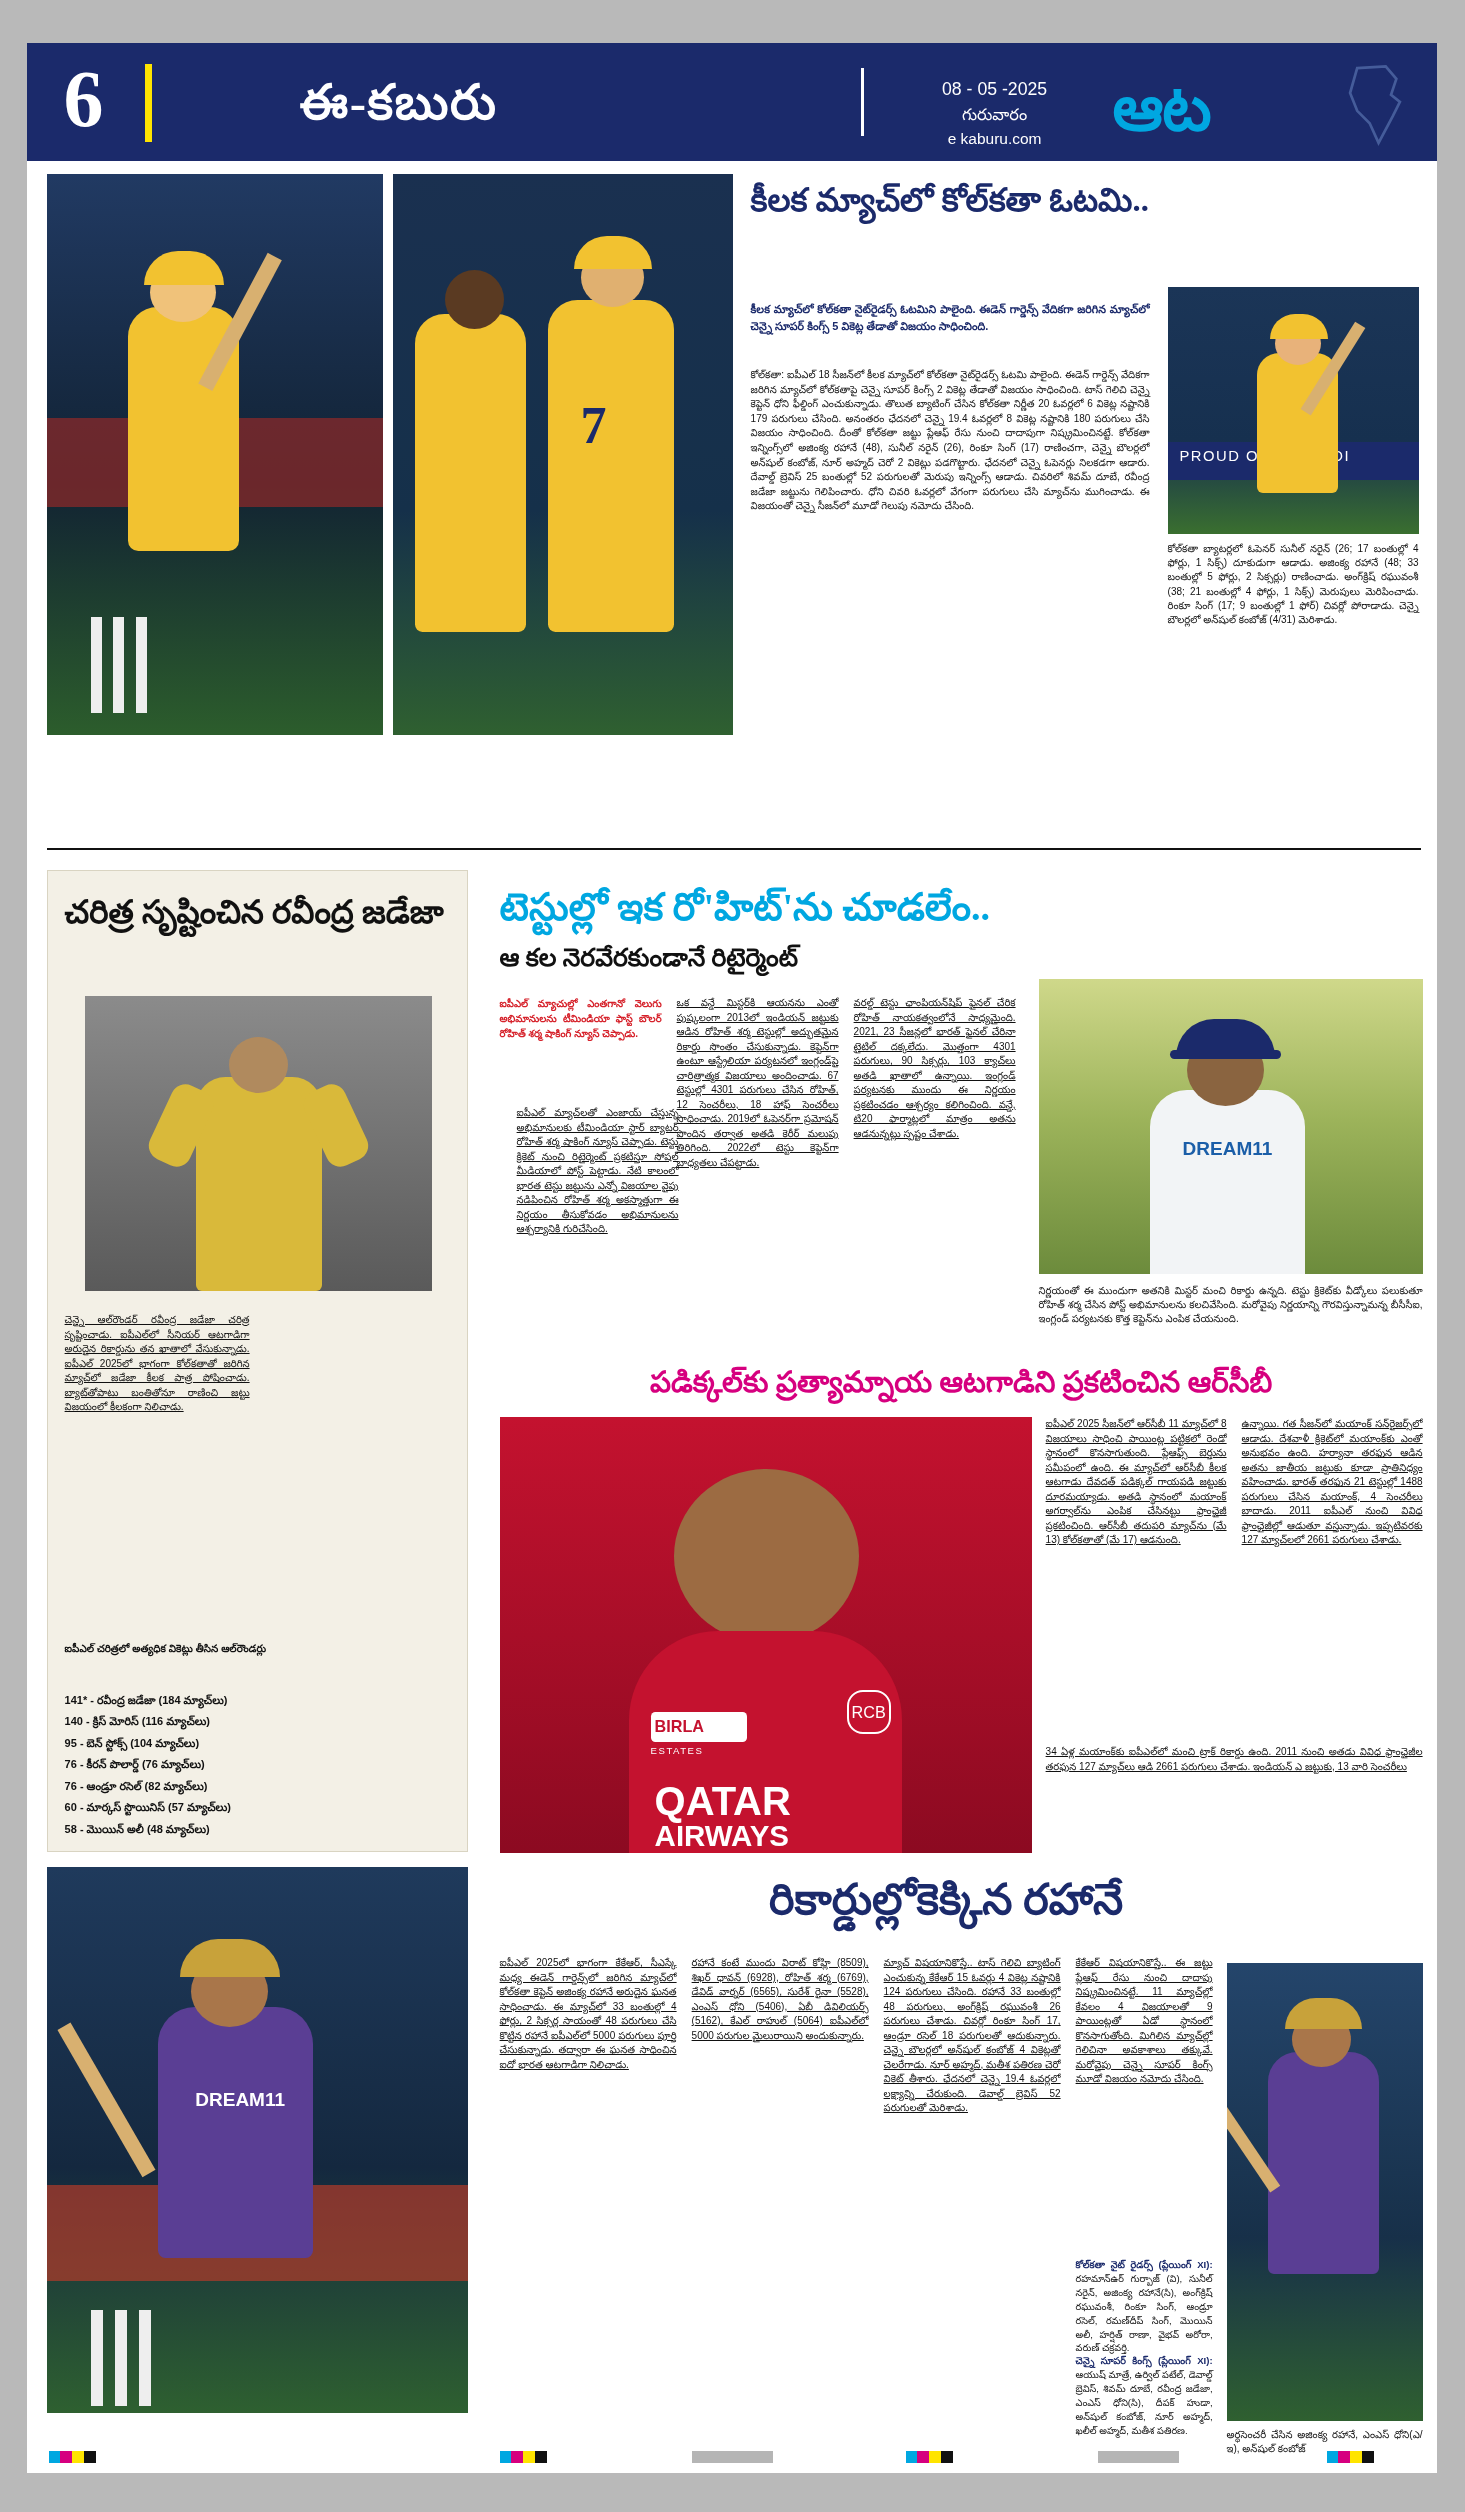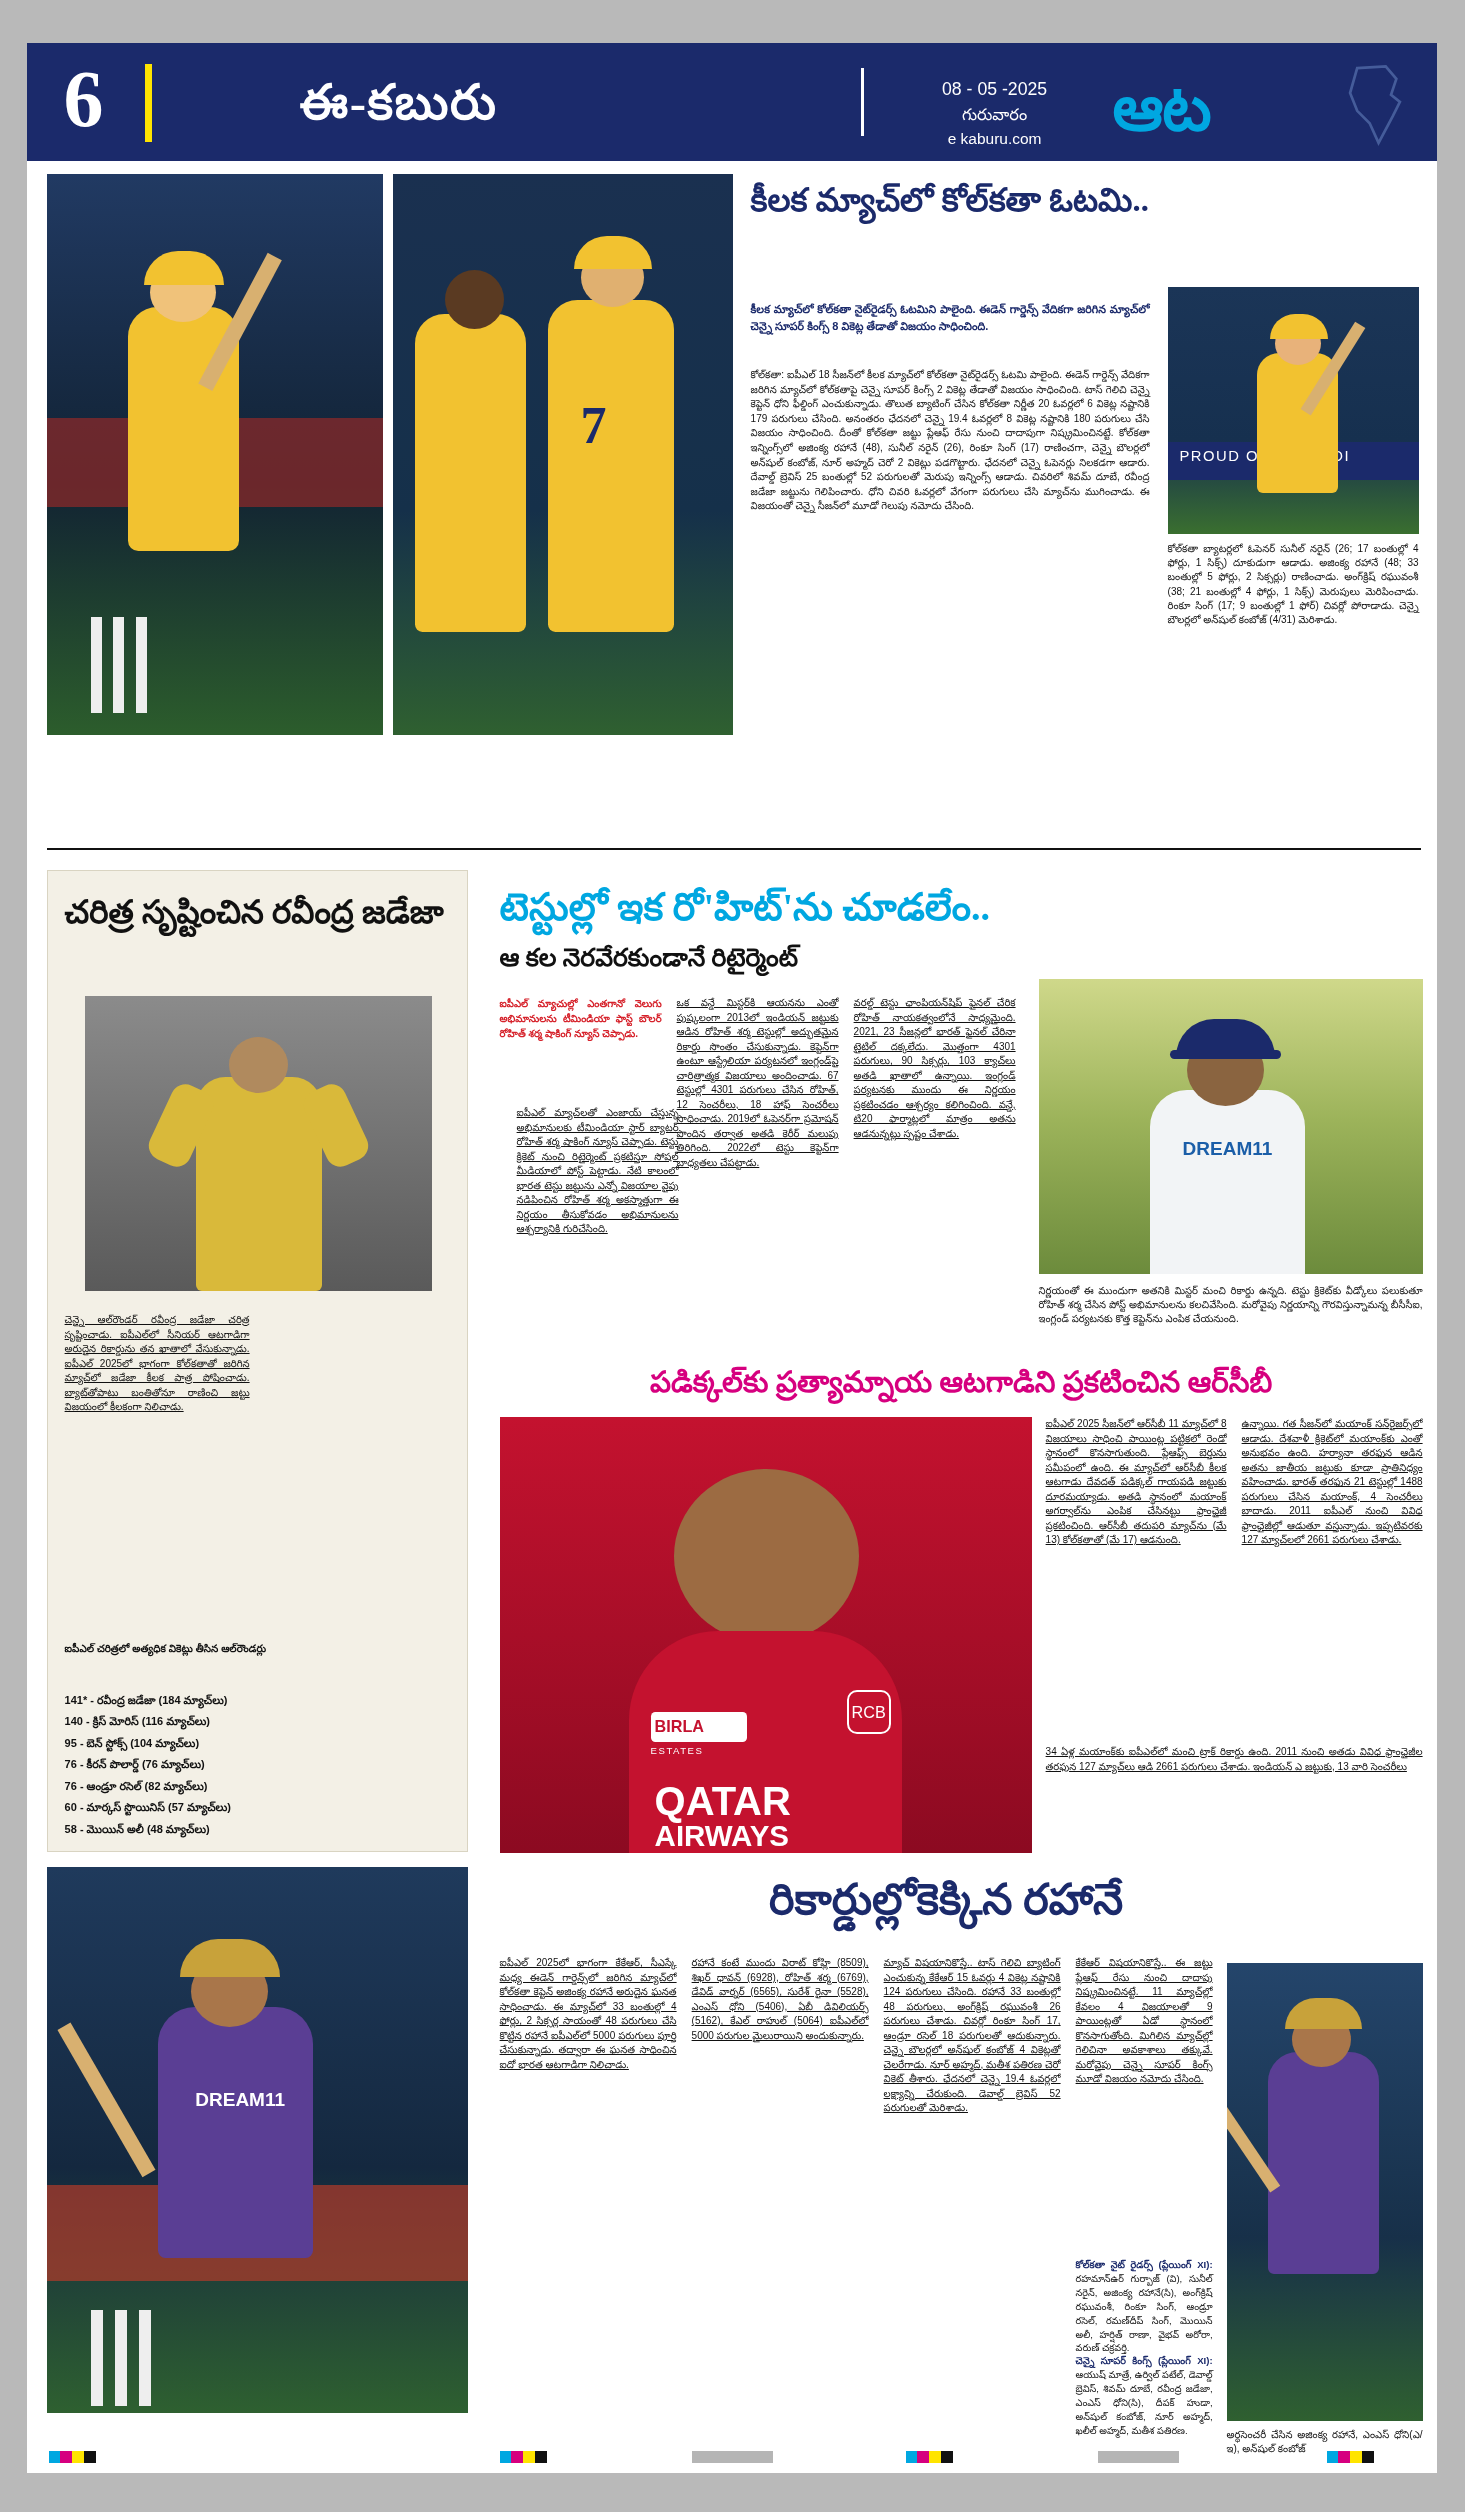"కీలక మ్యాచ్‌లో కోల్‌కతా నైట్‌రైడర్స్" div.s1-standfirst { text: 8 -> 5 }
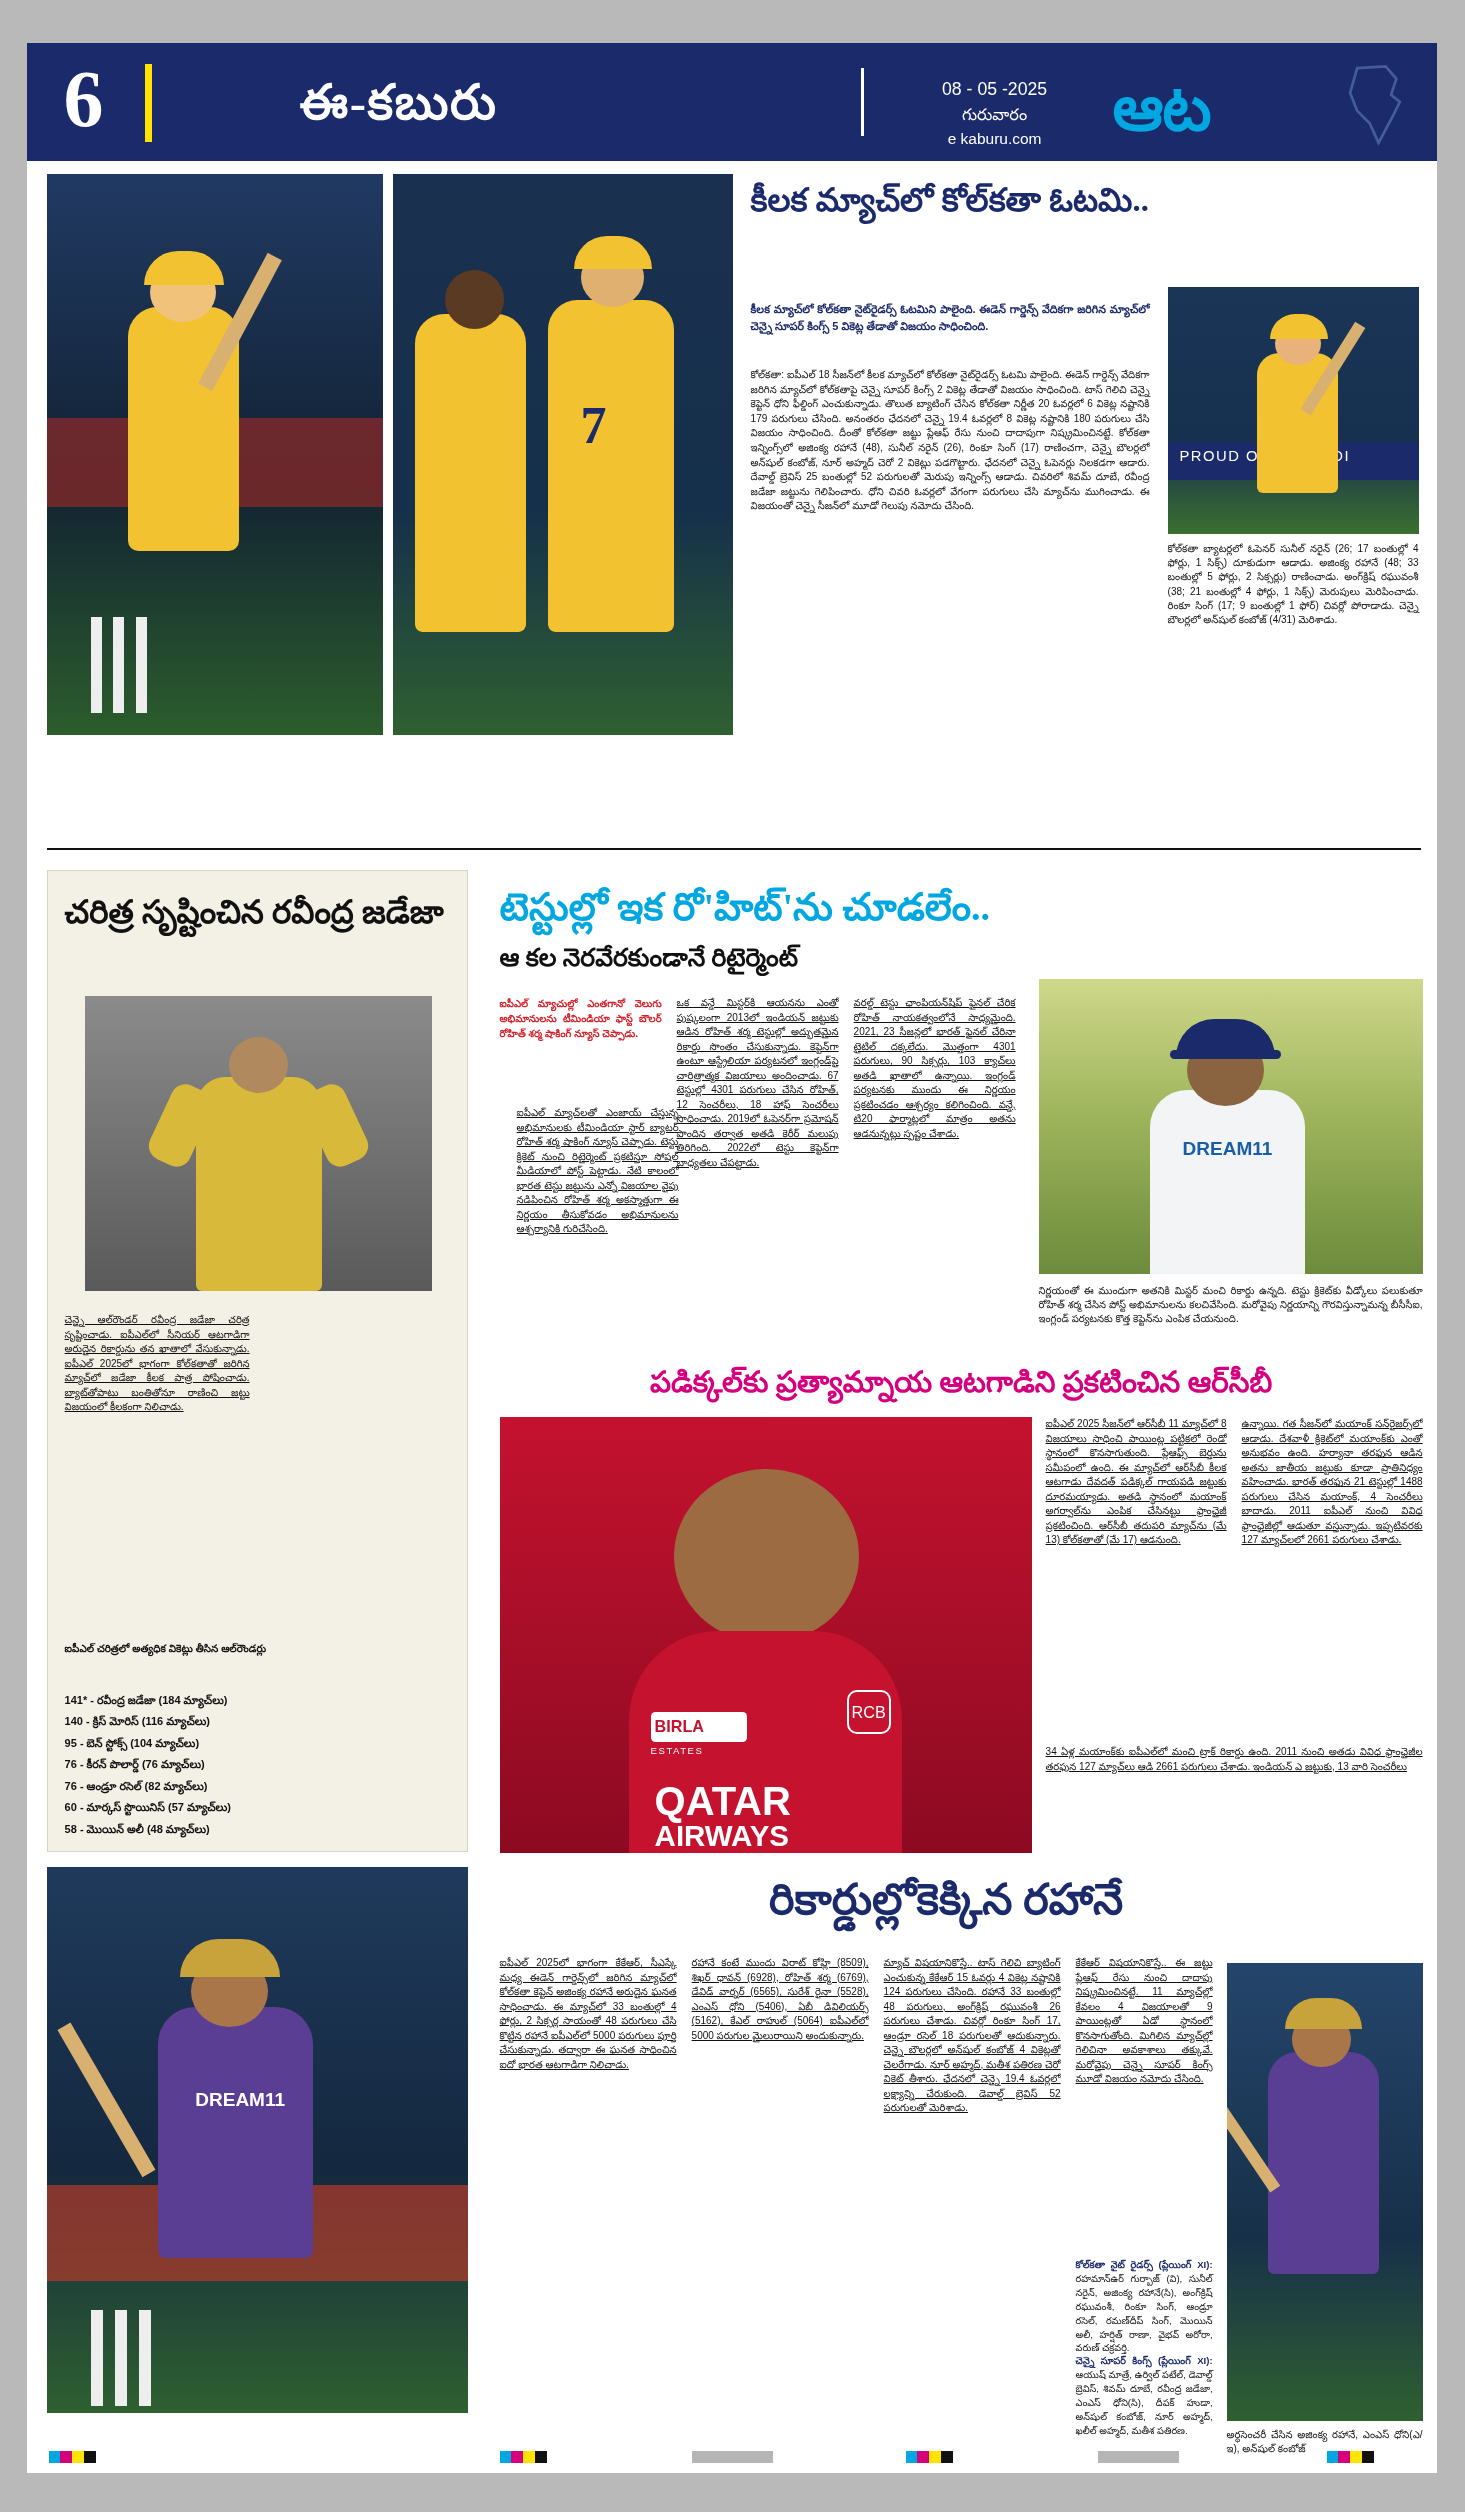"RCB" div { border-radius: 10px -> 16px }
